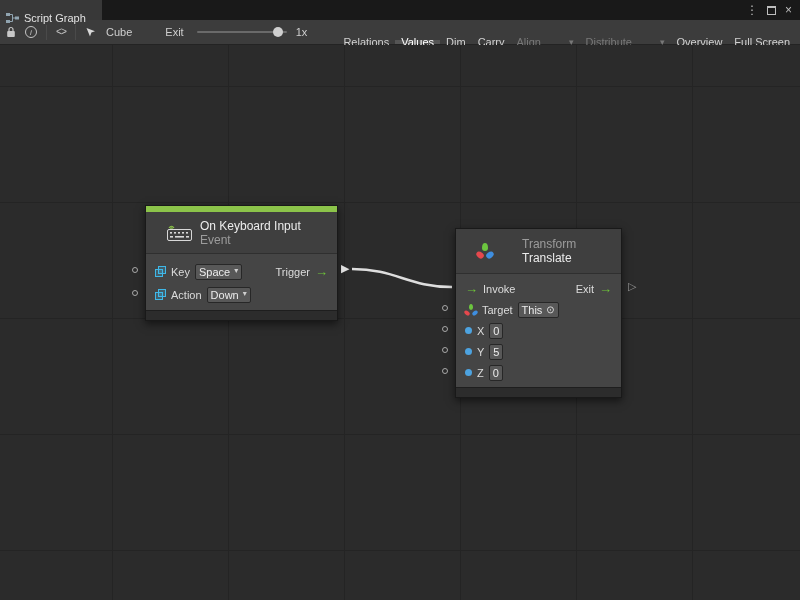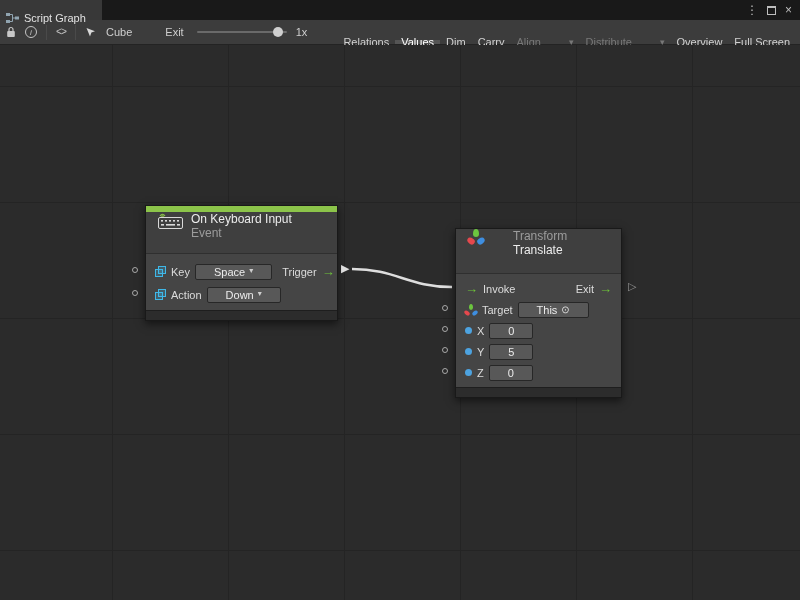"On Keyboard Input" .nheader { align-items: flex-start -> center; padding: 0 12px -> 0 21px }
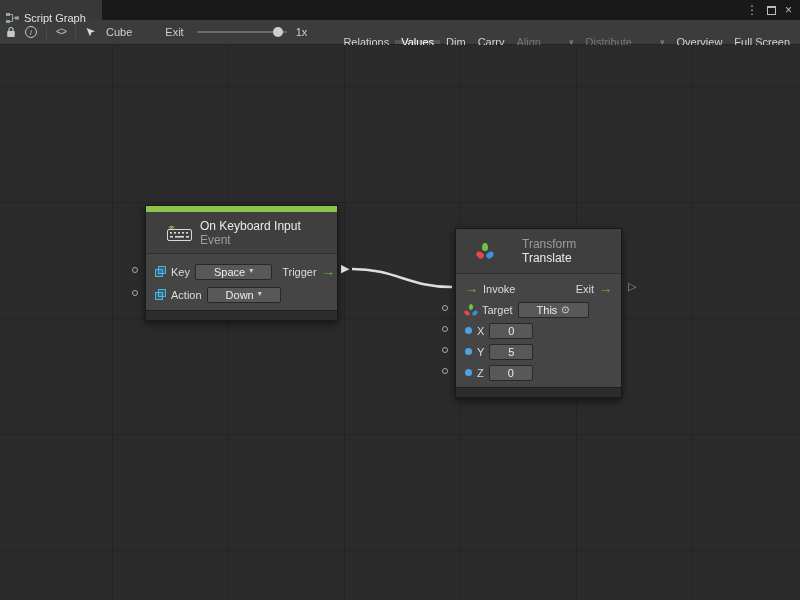"Space" .dd, .valuebox { padding: 1px 18px -> 1px 3px }
